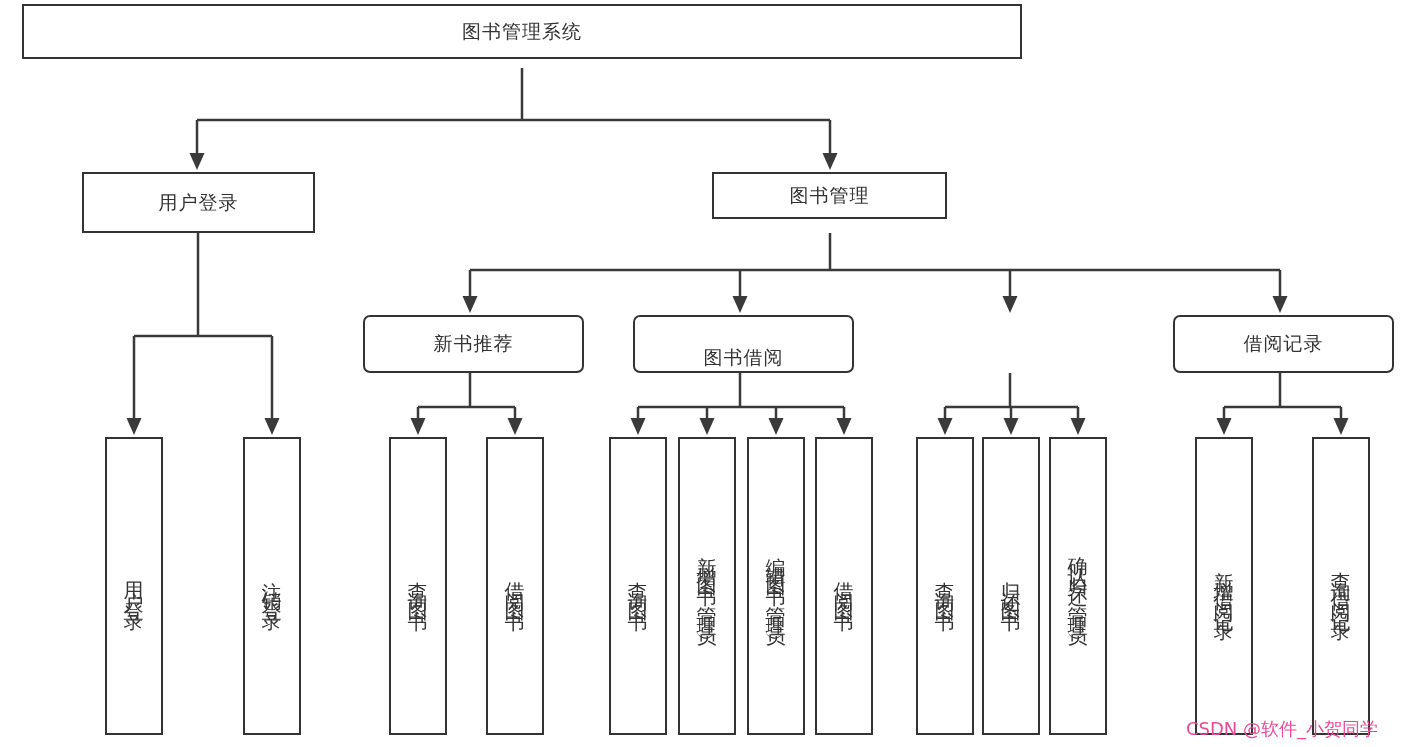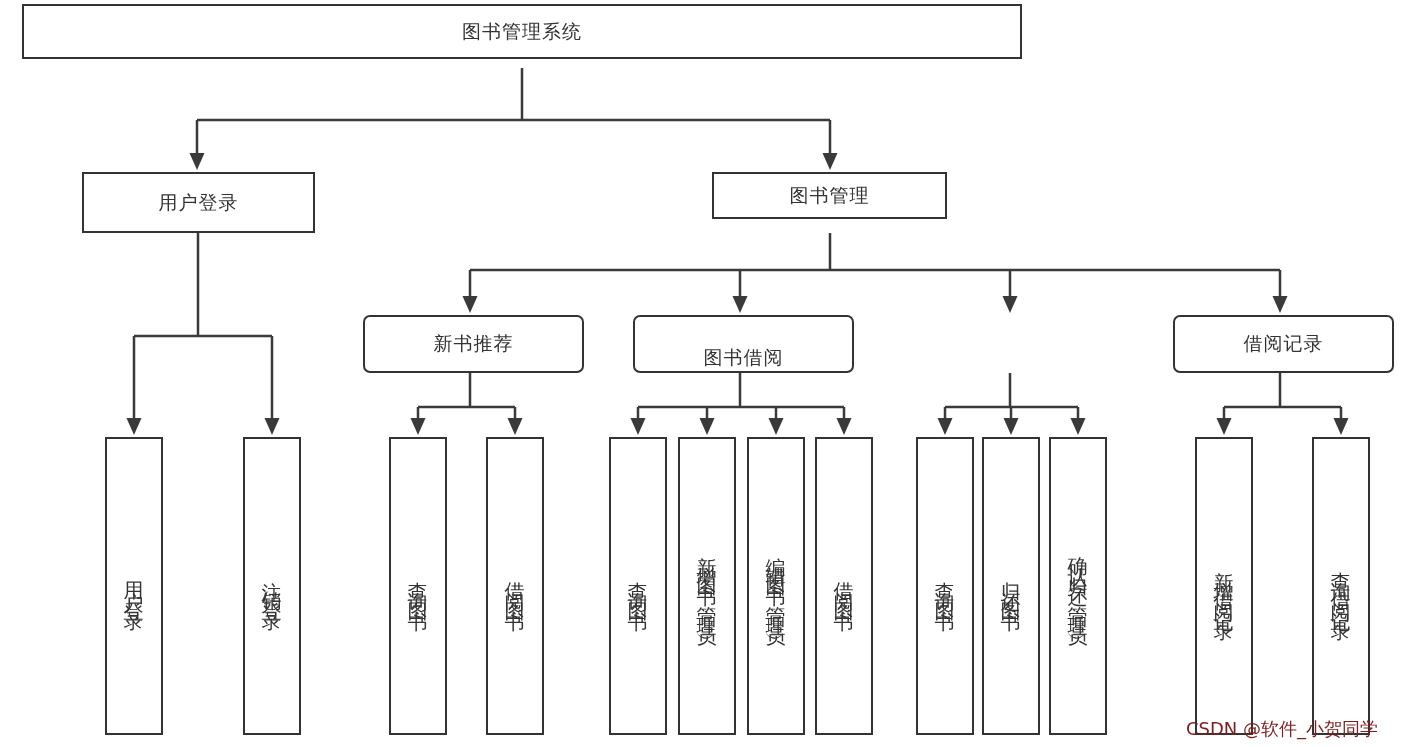"CSDN @软件_小贺同学" .watermark { color: #7f1d1d -> #ec4899 }
